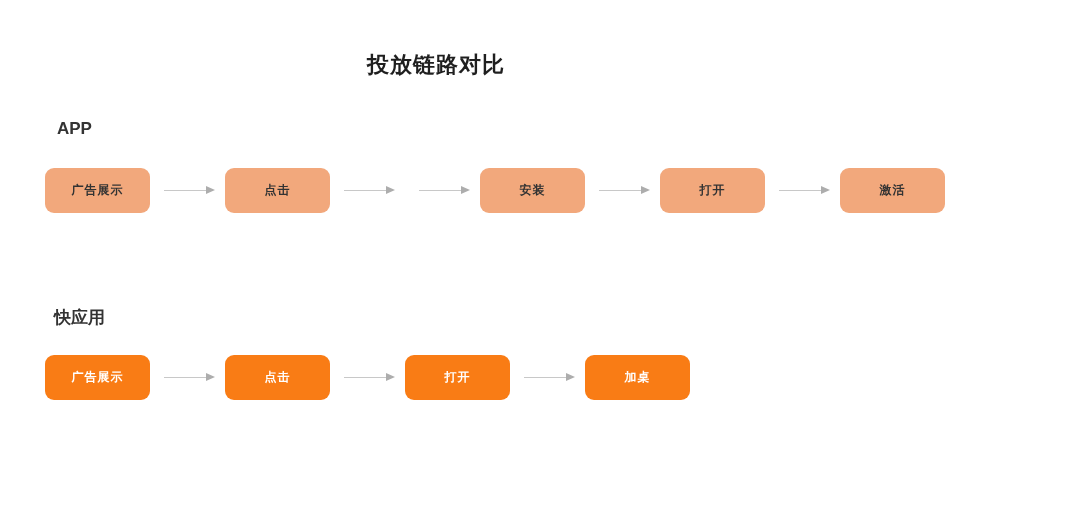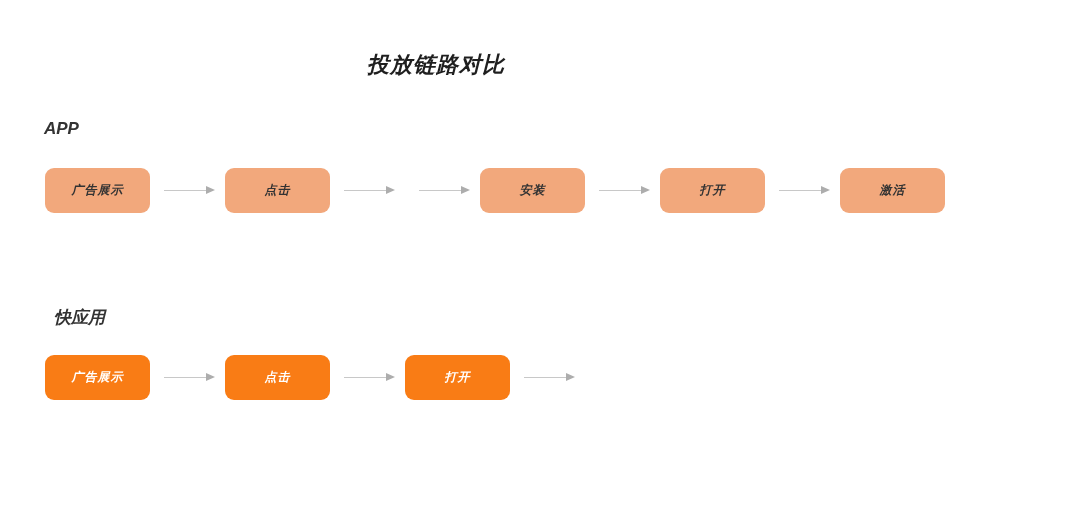"投放链路对比" .canvas { font-style: italic -> none }
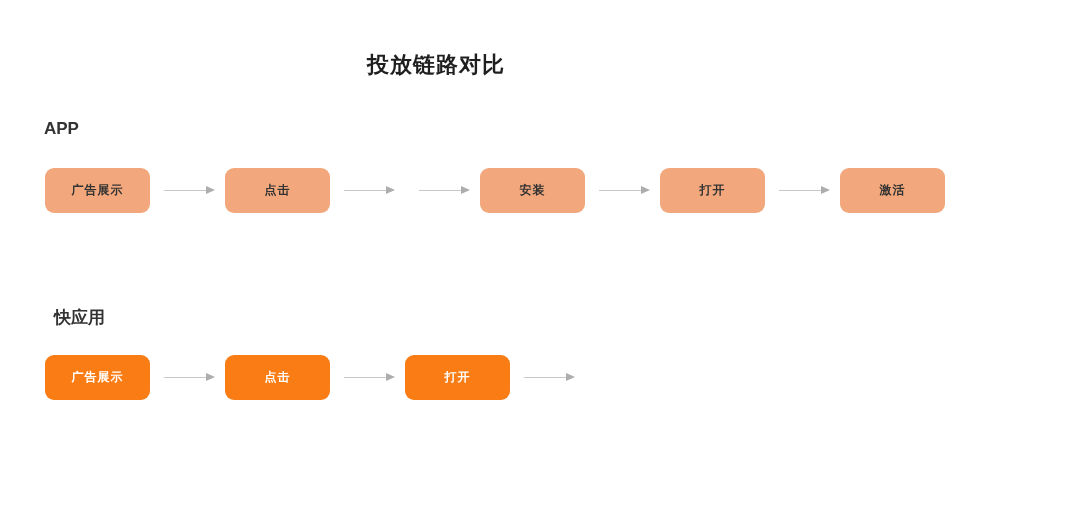"APP" #app-label { left: 44px -> 57px }
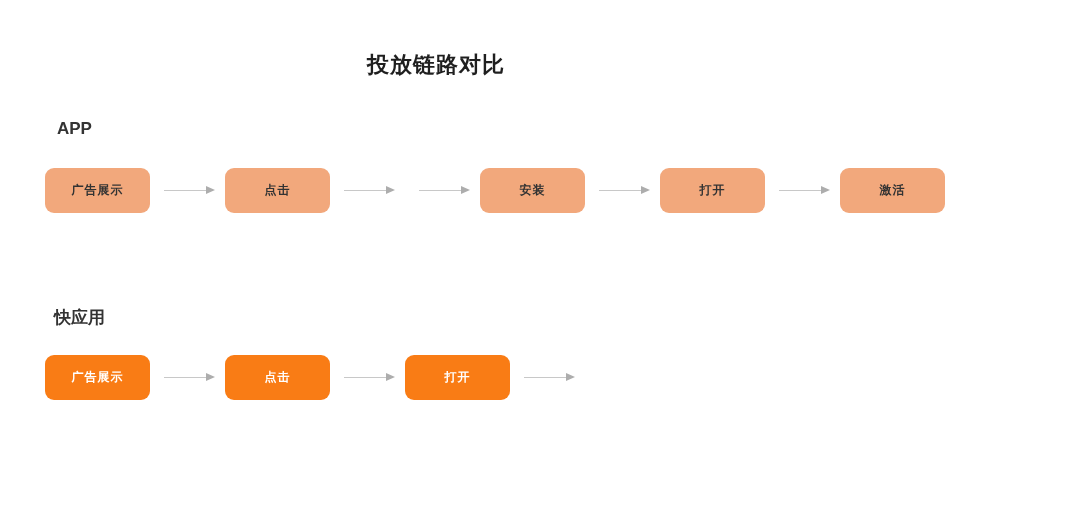"加桌" div.step { html: none -> <div>加桌</div> }
